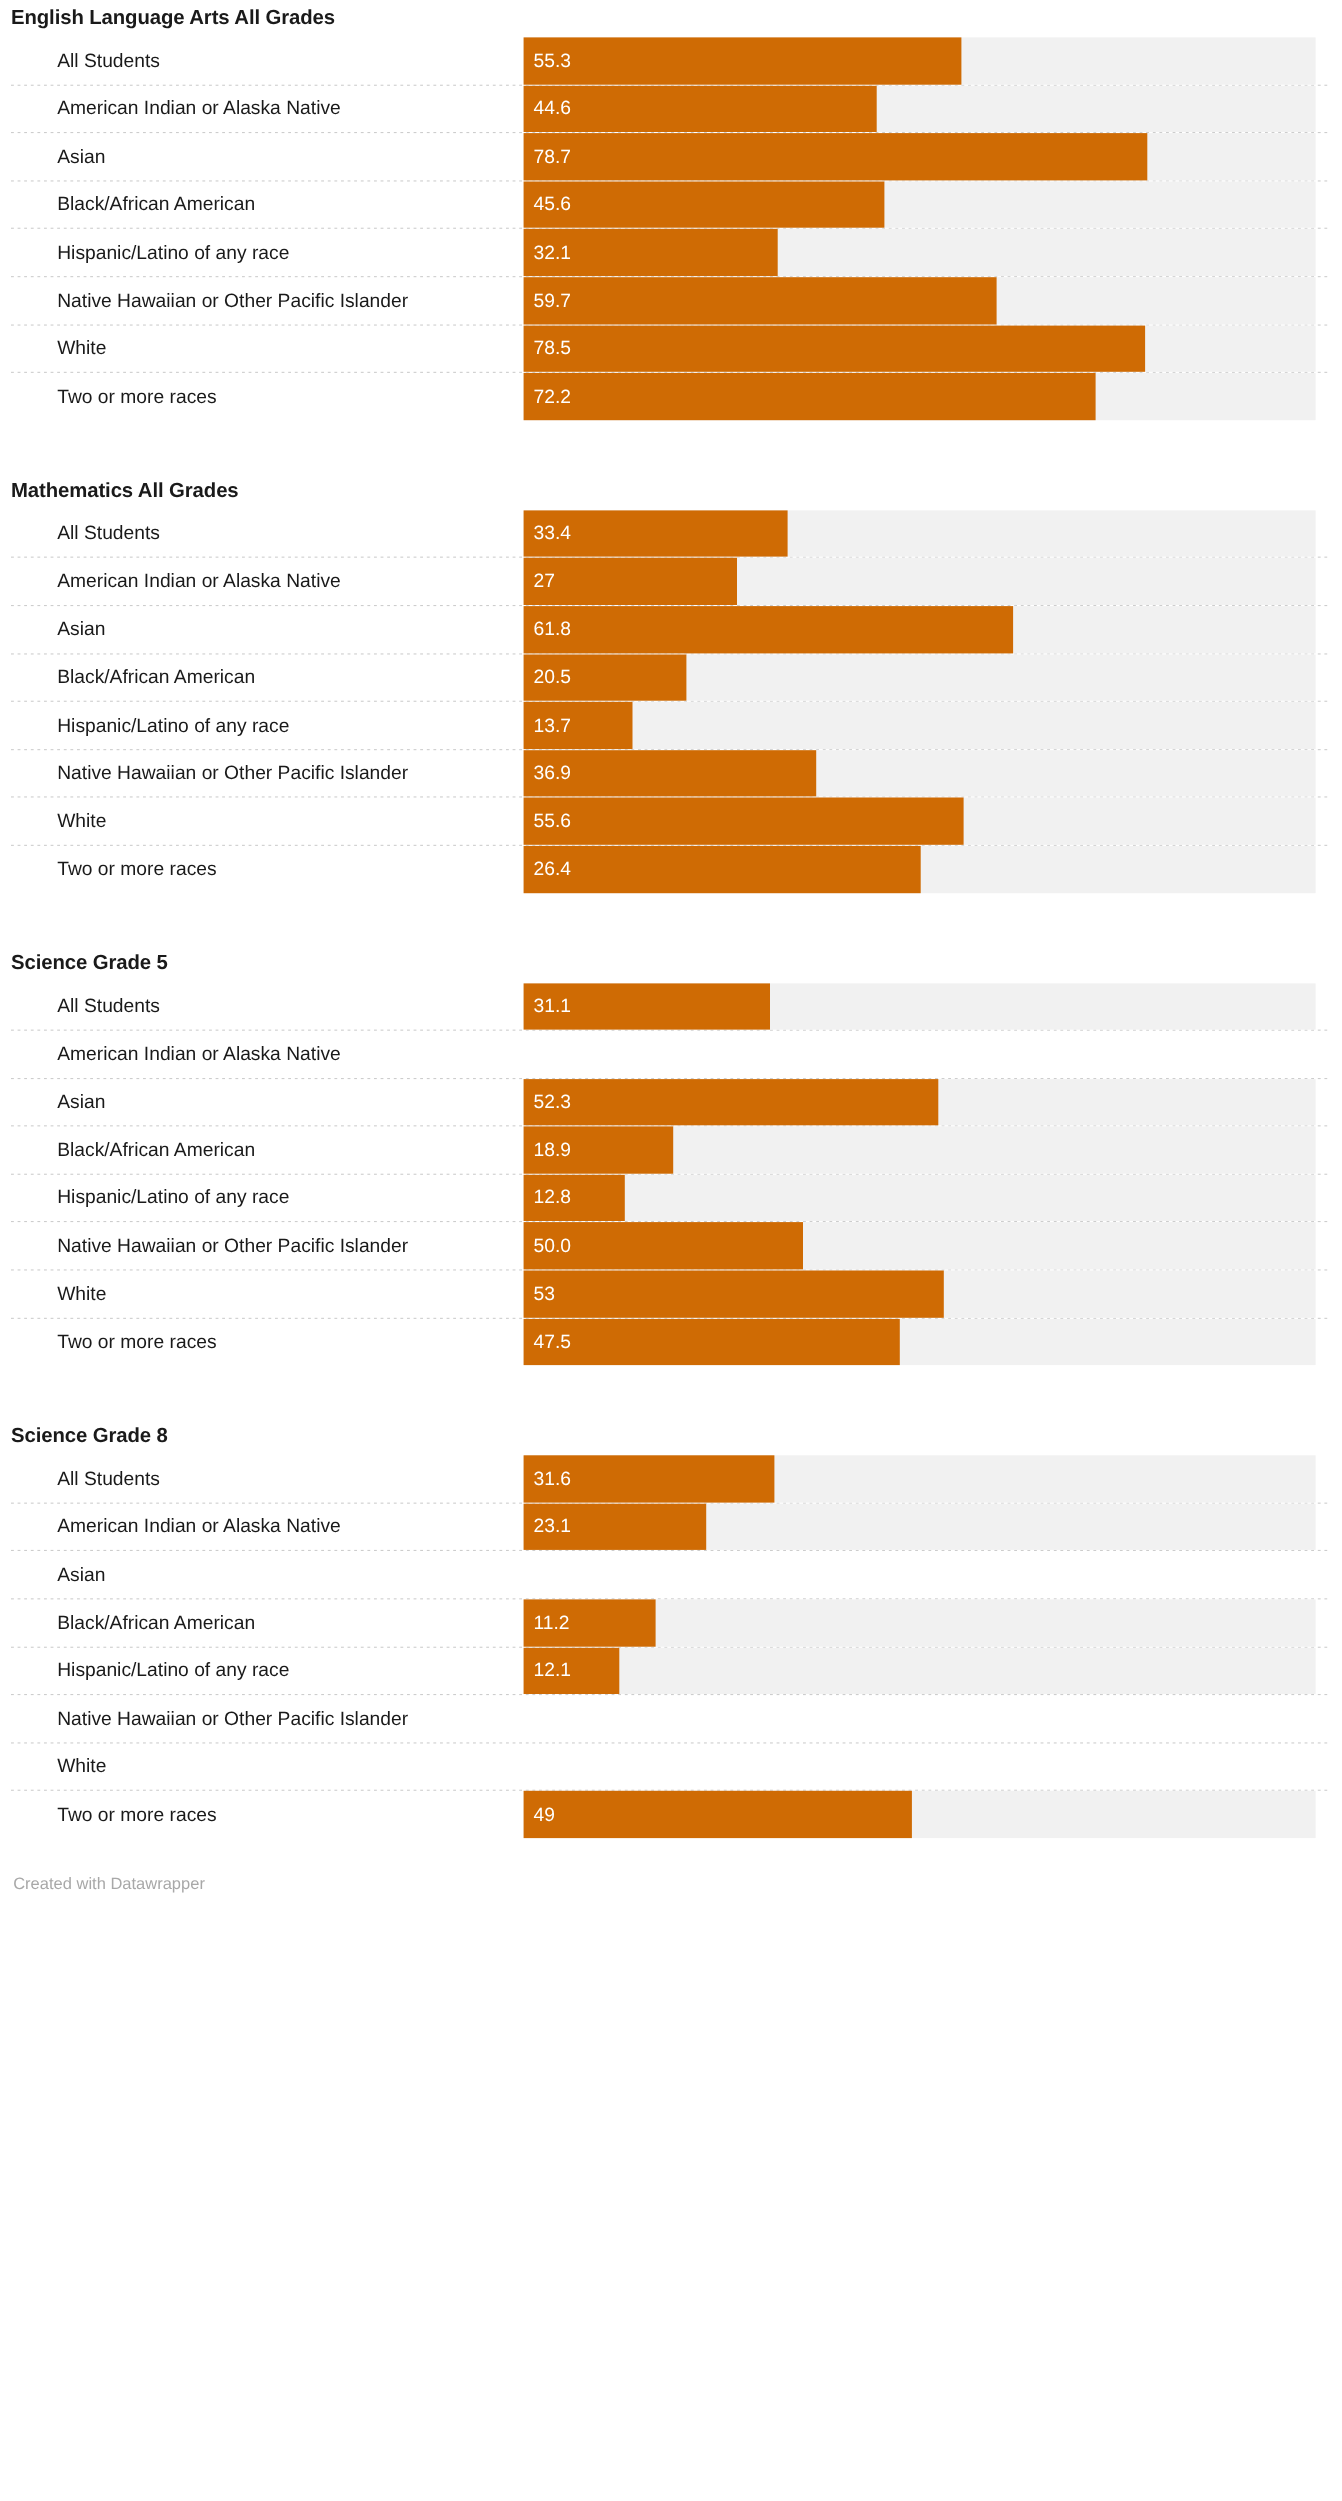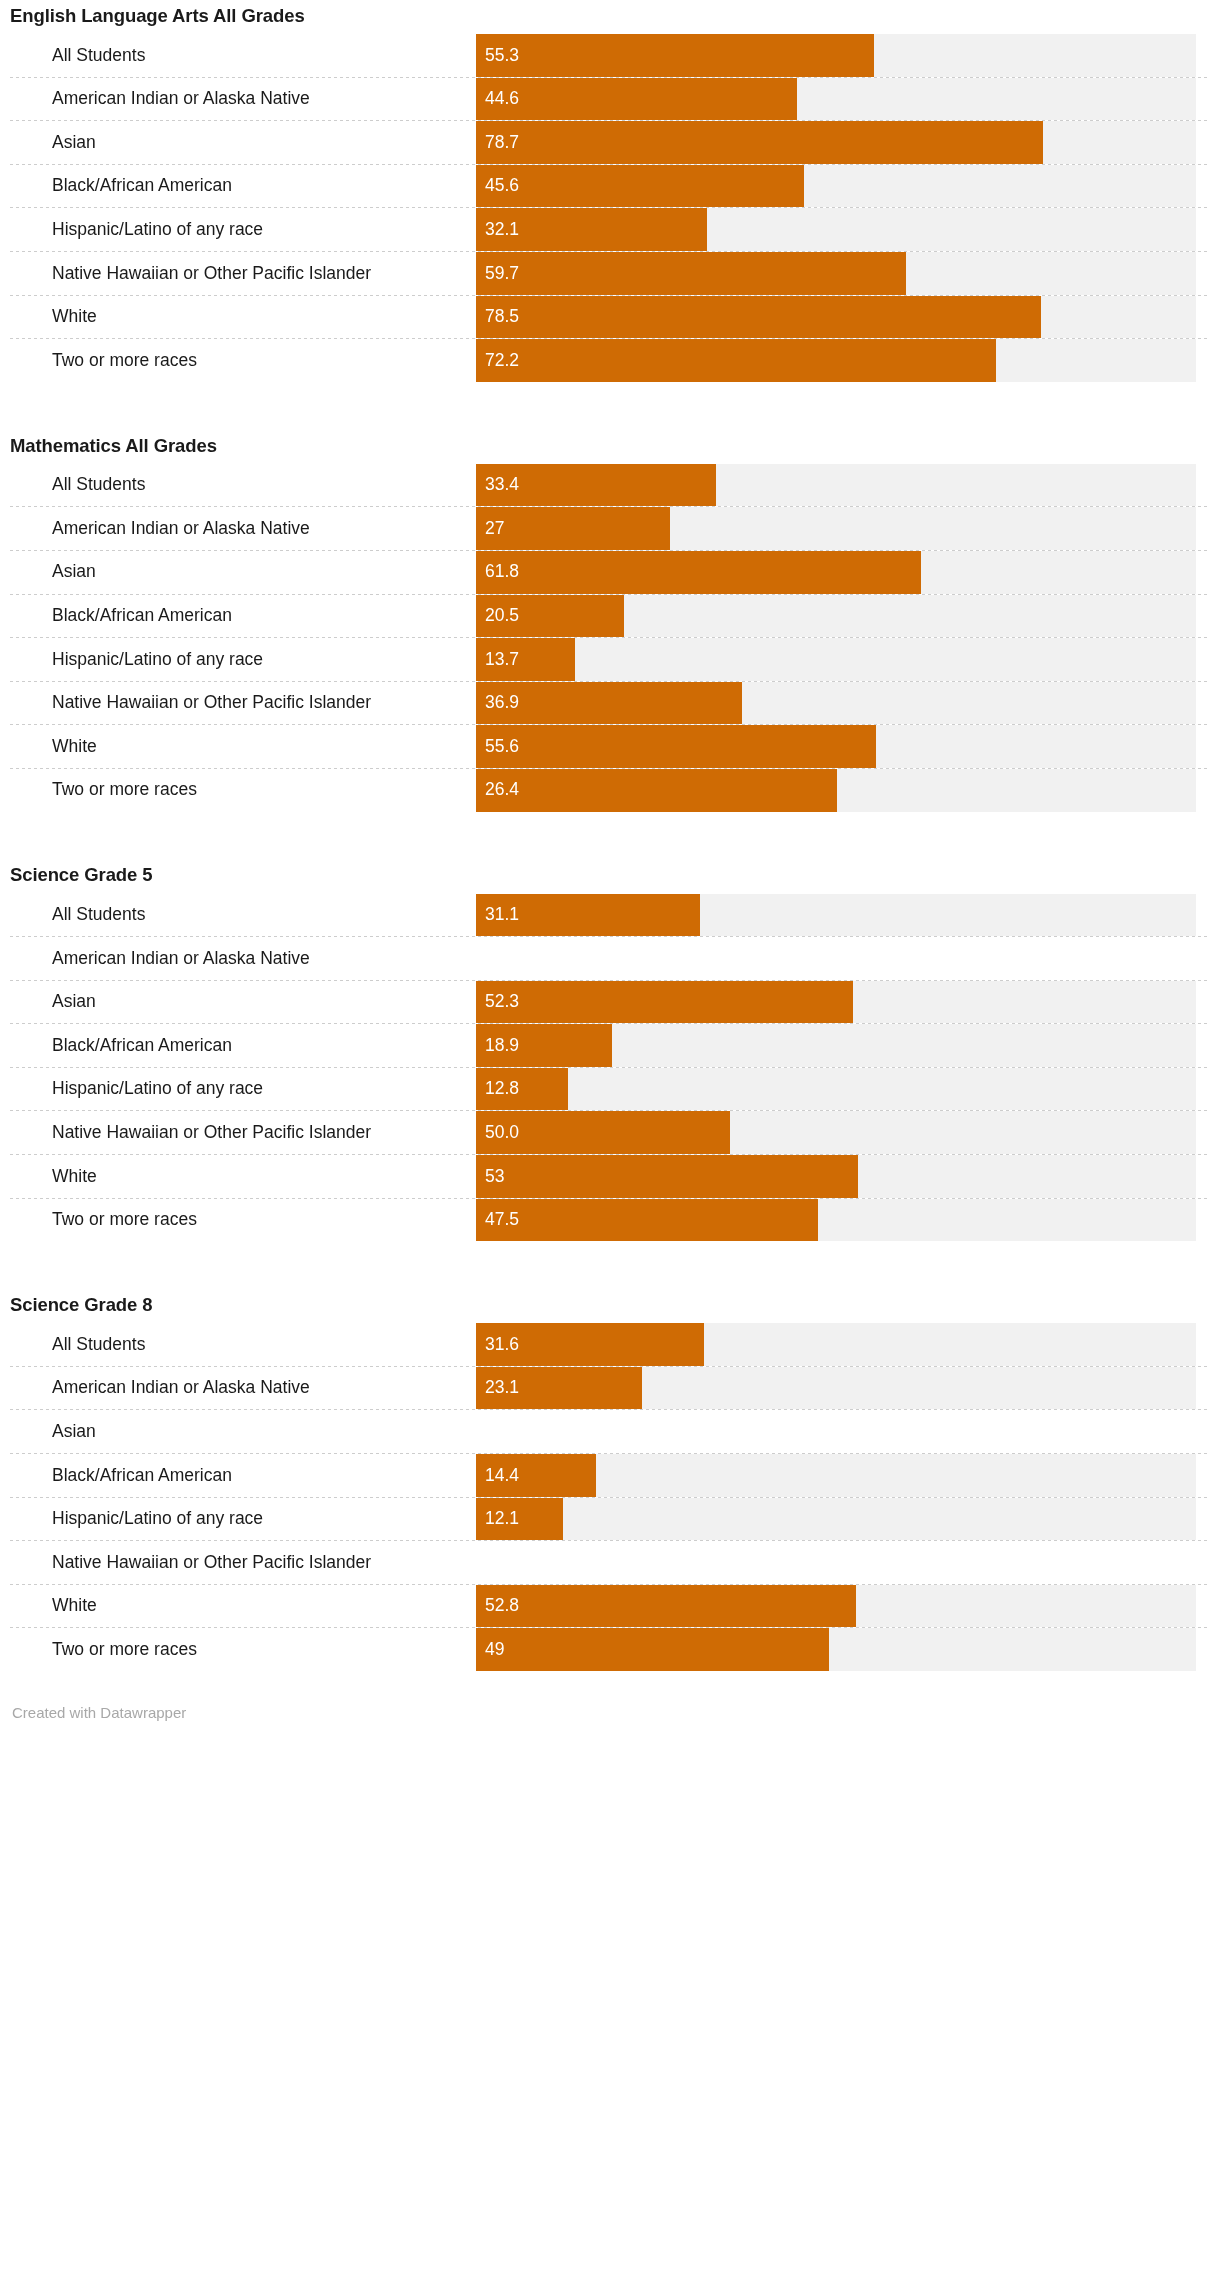"14.4" span.bar-value { text: 14.4 -> 11.2 }
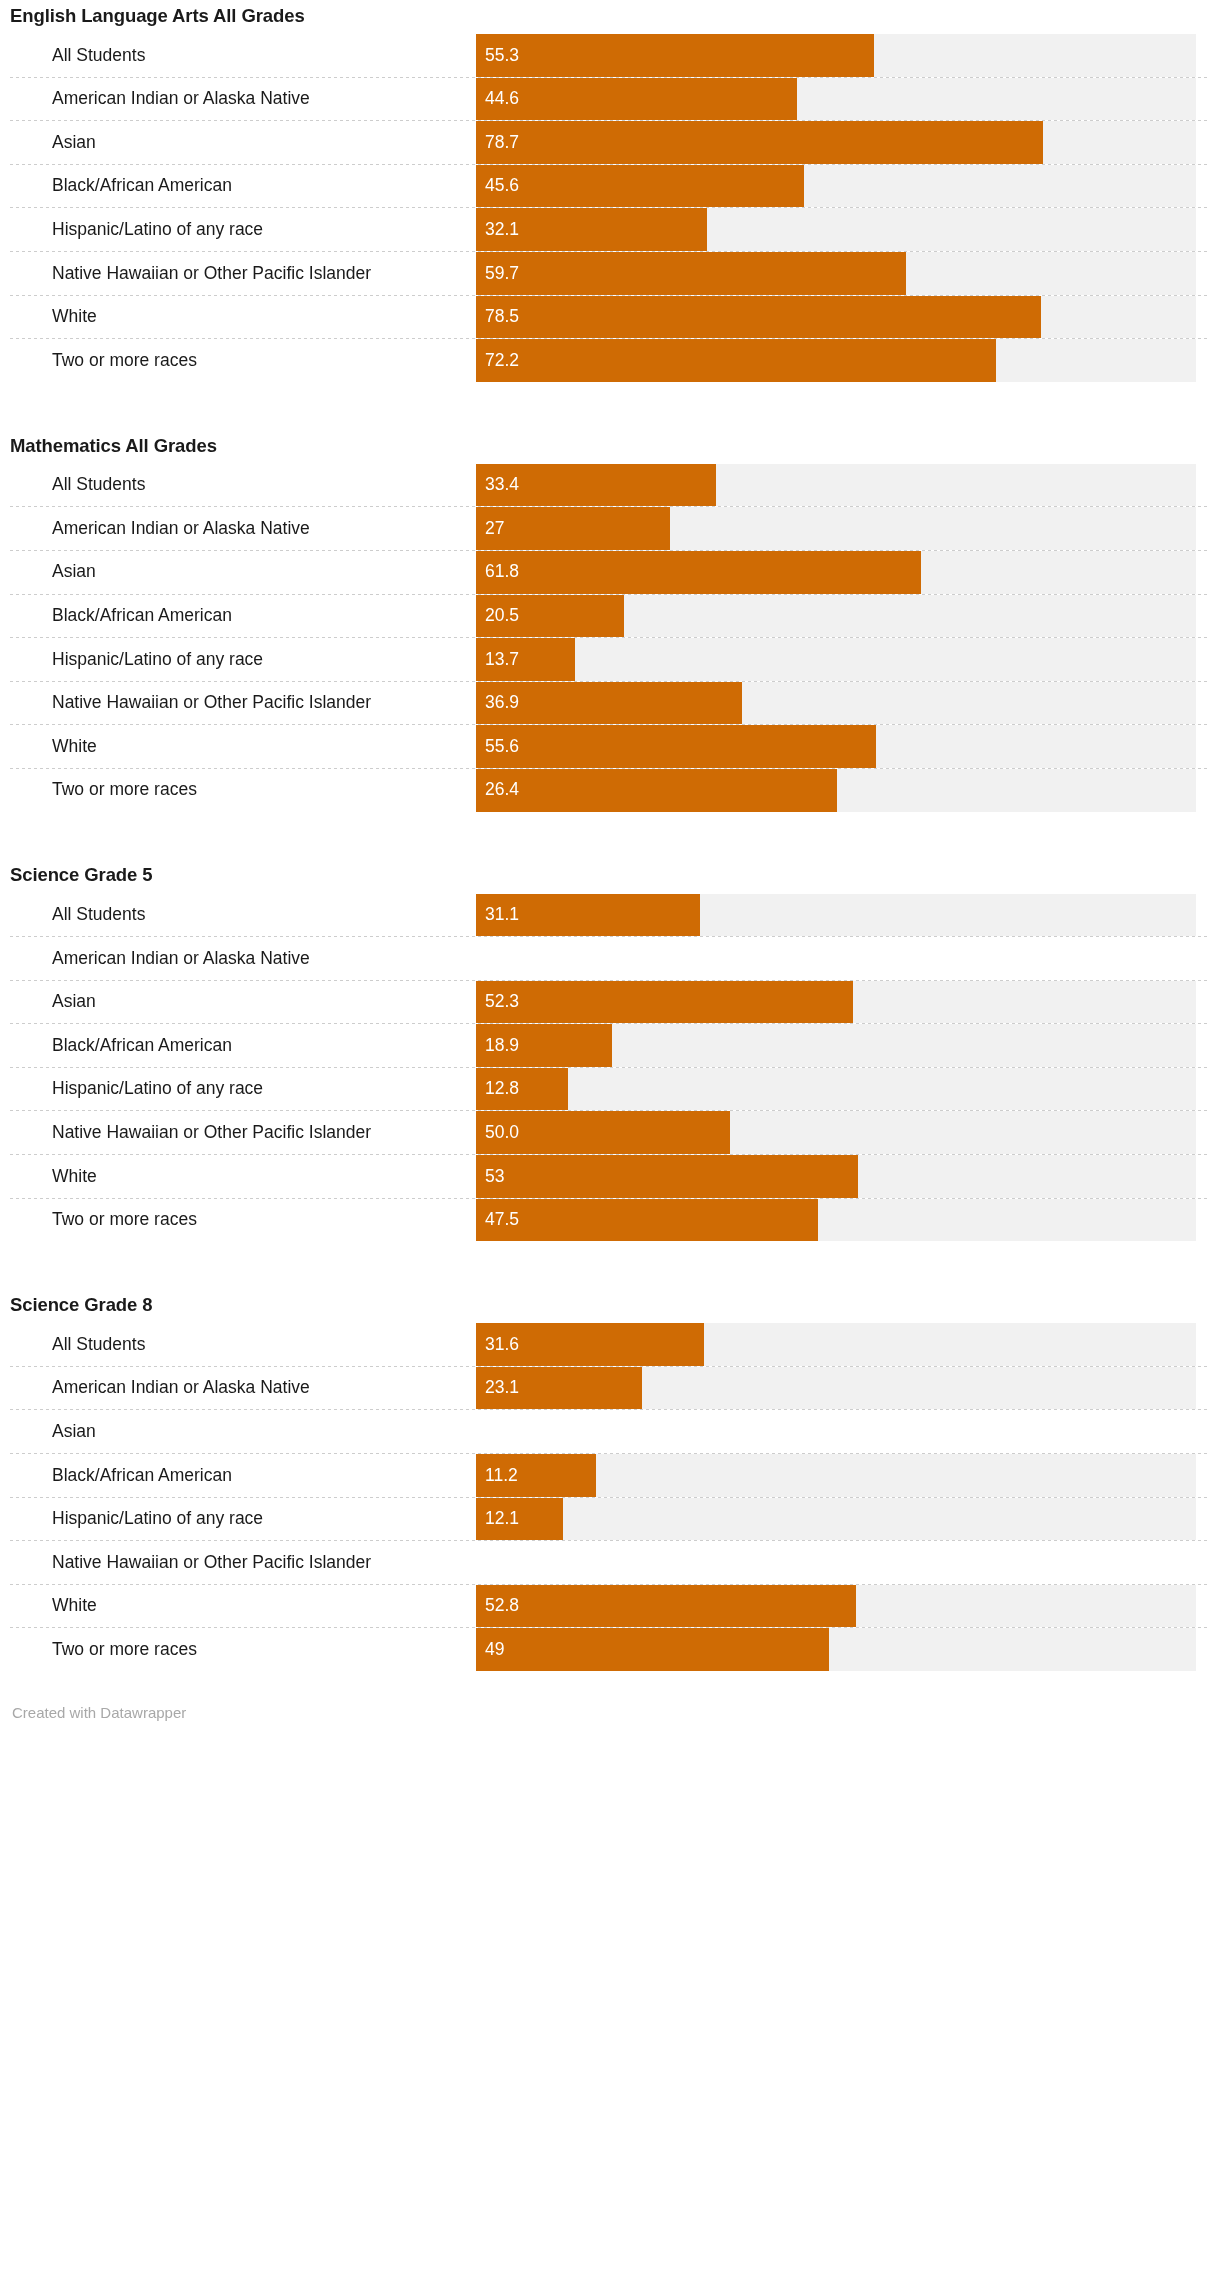"52.8" div.row-barwrap { html: <div> <div> <div> <span>52.8</span> </div> </div> </div> -> none }
